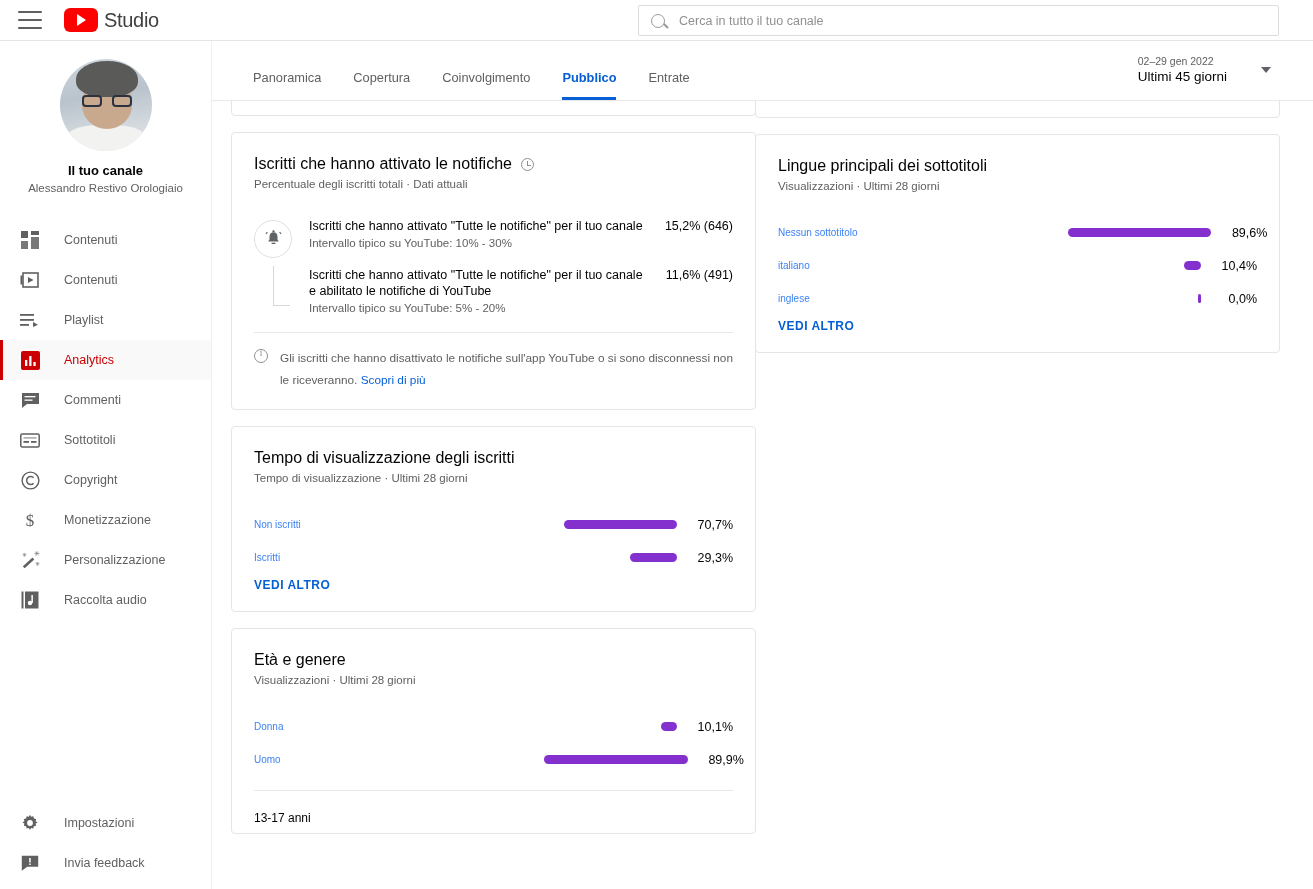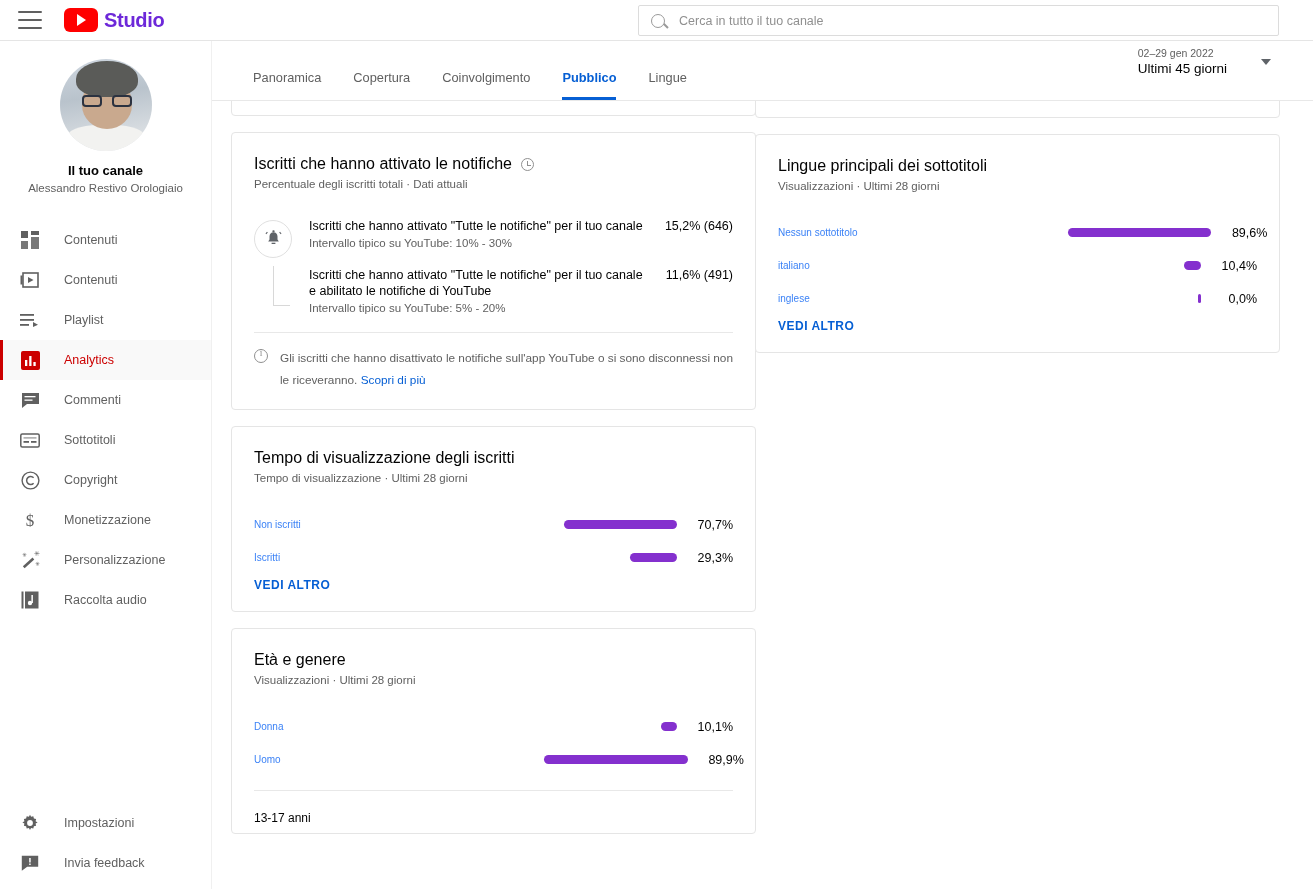"Studio" .brand-text { color: #6d28d9 -> #404040; font-weight: bold -> normal }
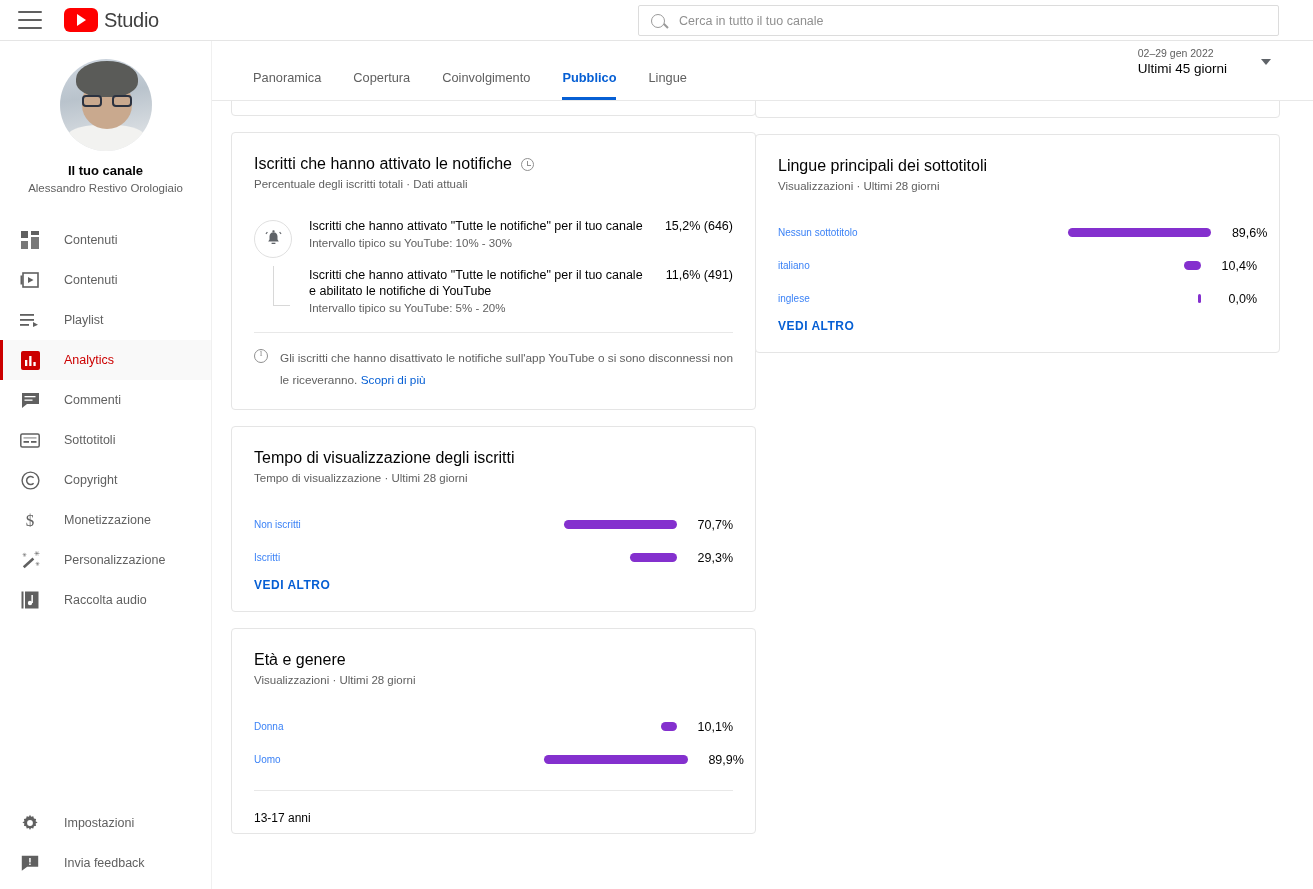"02–29 gen 2022" .daterange { bottom: 24px -> 16px }
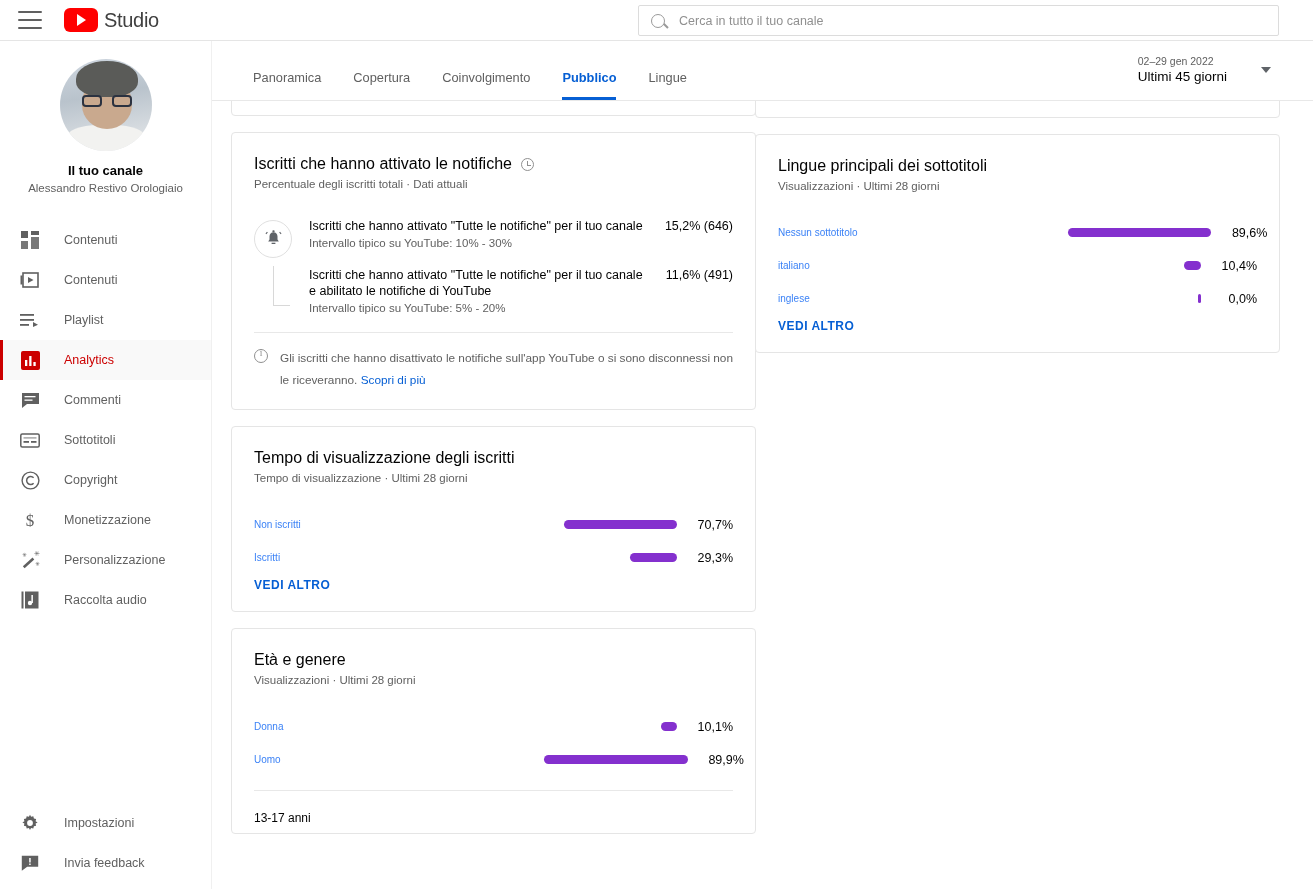"Lingue" div.tab { text: Lingue -> Entrate }
